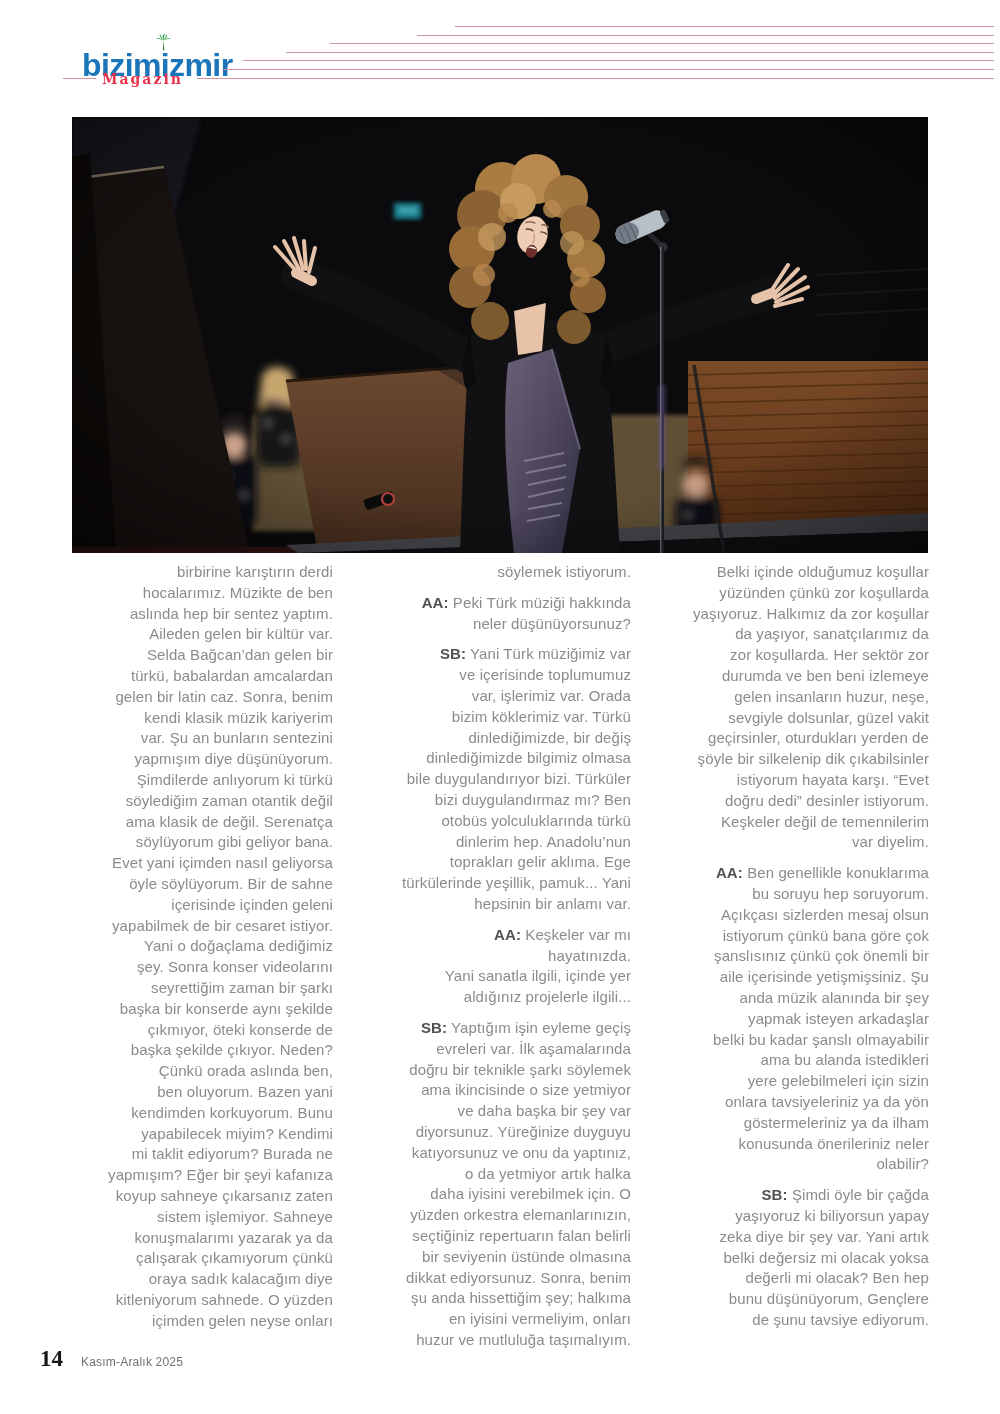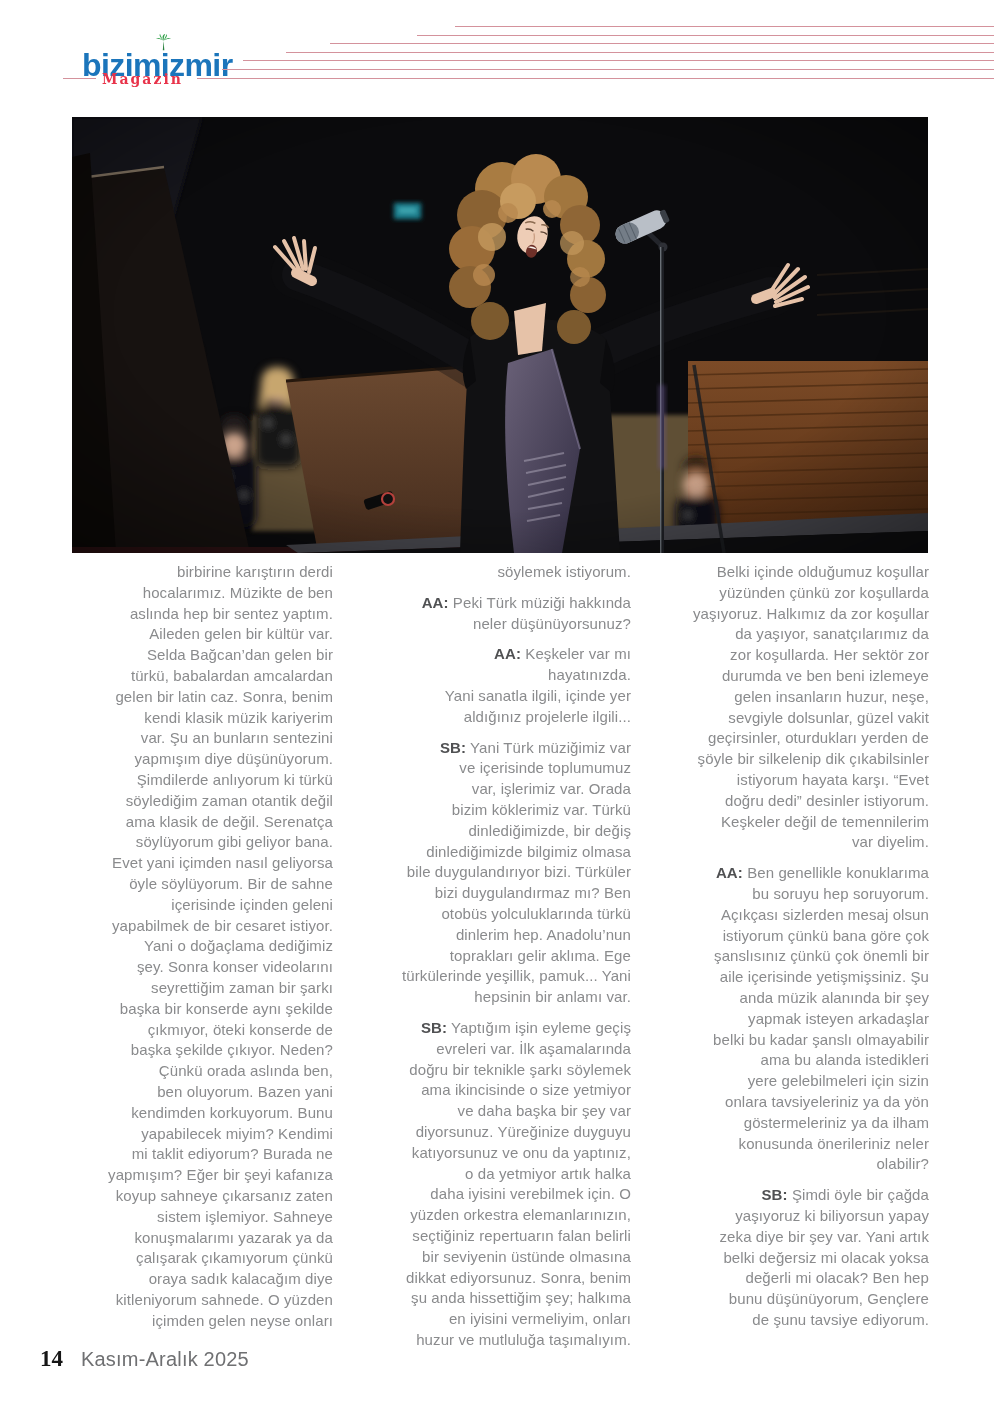"AA: Keşkeler var mı hayatınızda." p { order: before "SB: Yani Türk müziğimiz var" -> after "SB: Yani Türk müziğimiz var" }
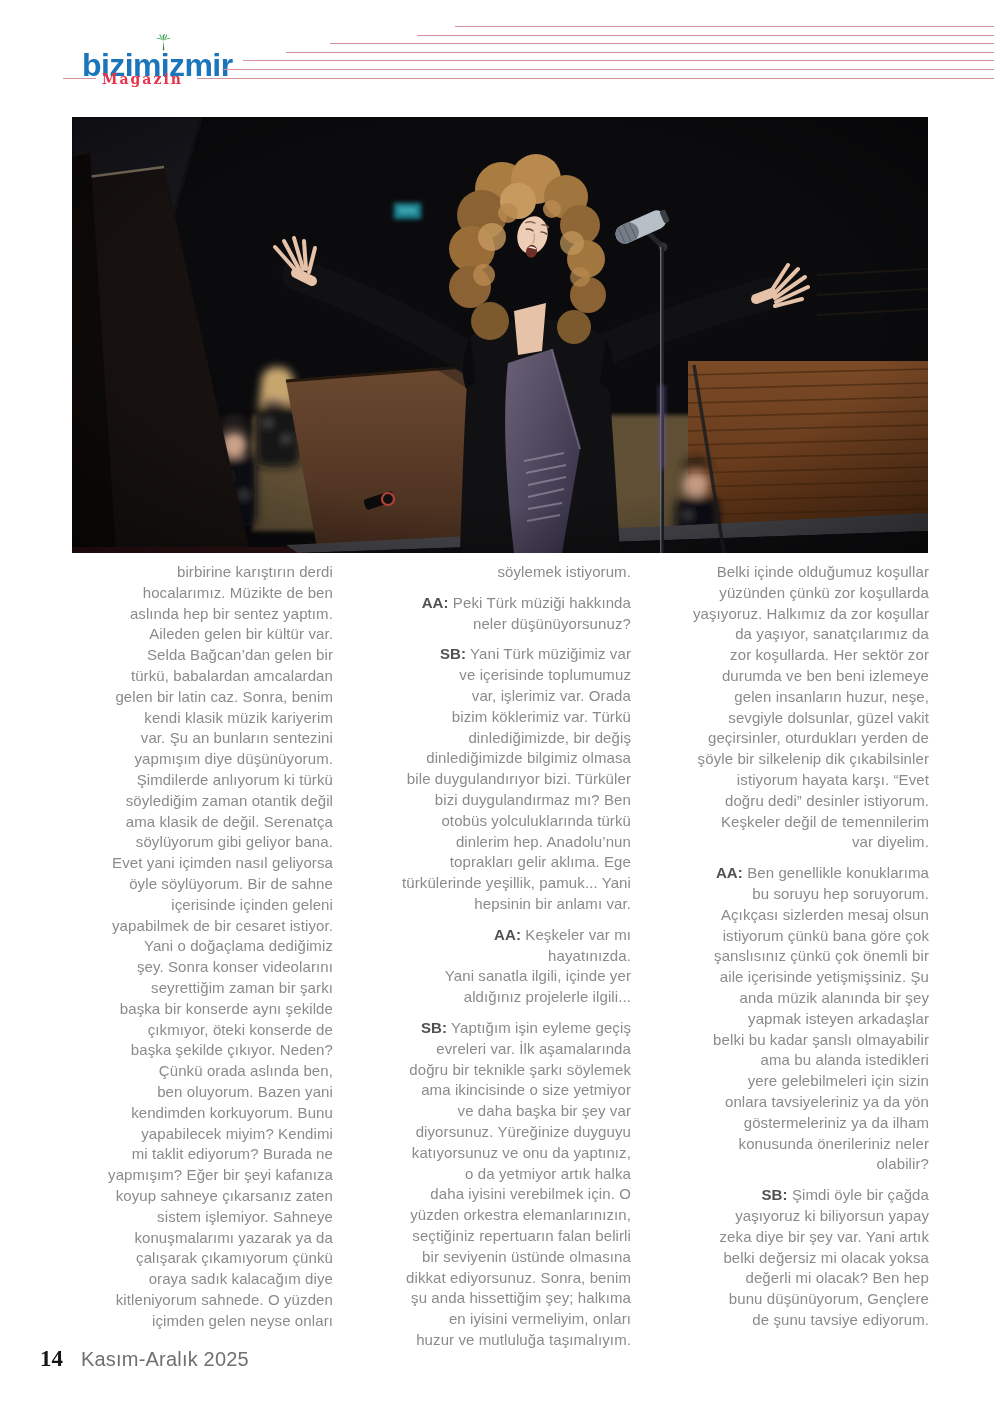"Kasım-Aralık 2025" .issue { font-size: 20px -> 12px }
